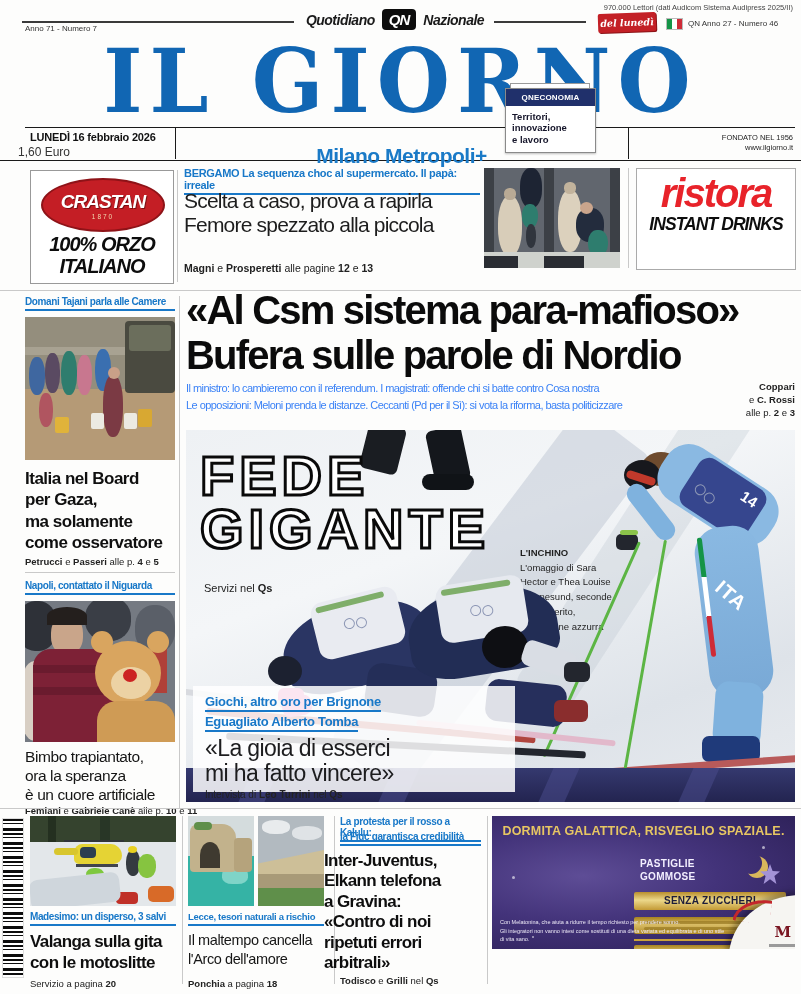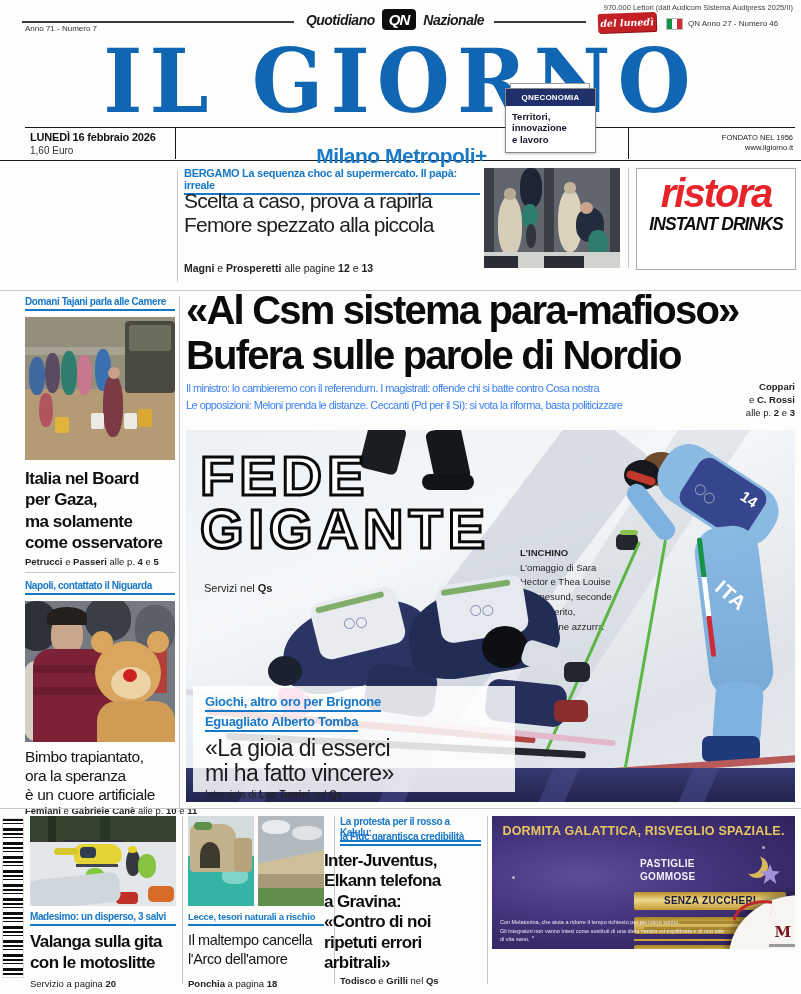"1,60 Euro" #price { font-size: 10px -> 12px; left: 30px -> 18px }
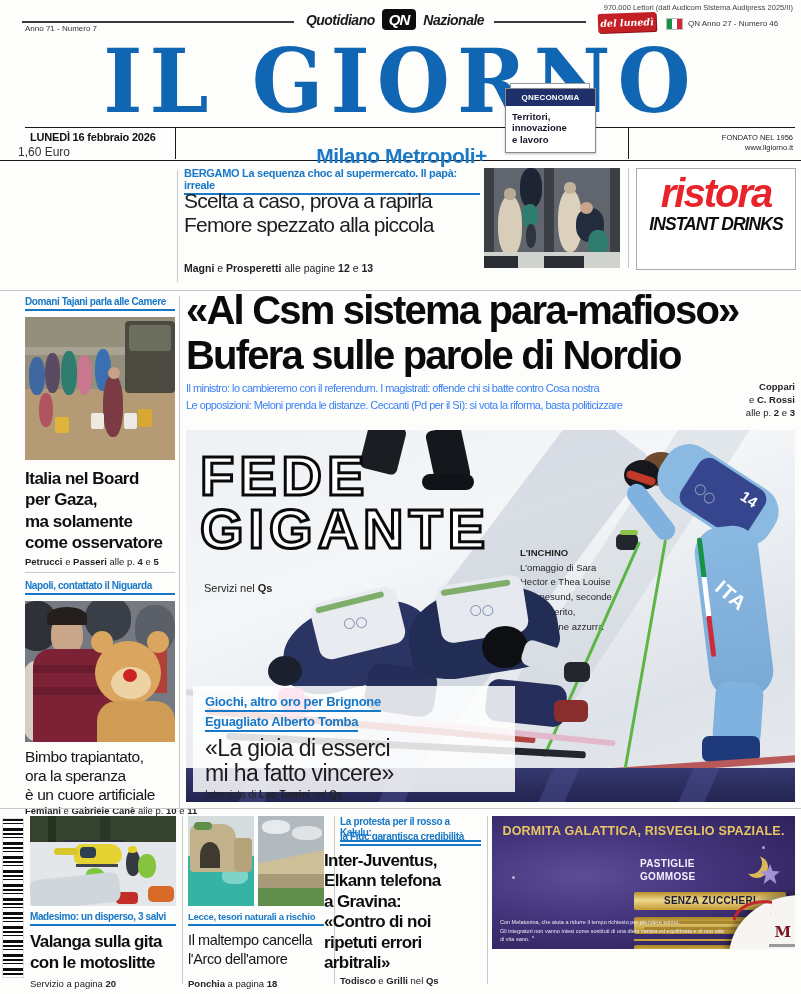"CRASTAN" div.abs { html: none -> <div> <div> <span>CRASTAN</span> <span>1870</span> </div> <div>100% ORZO ITALIANO</div> </div> }
